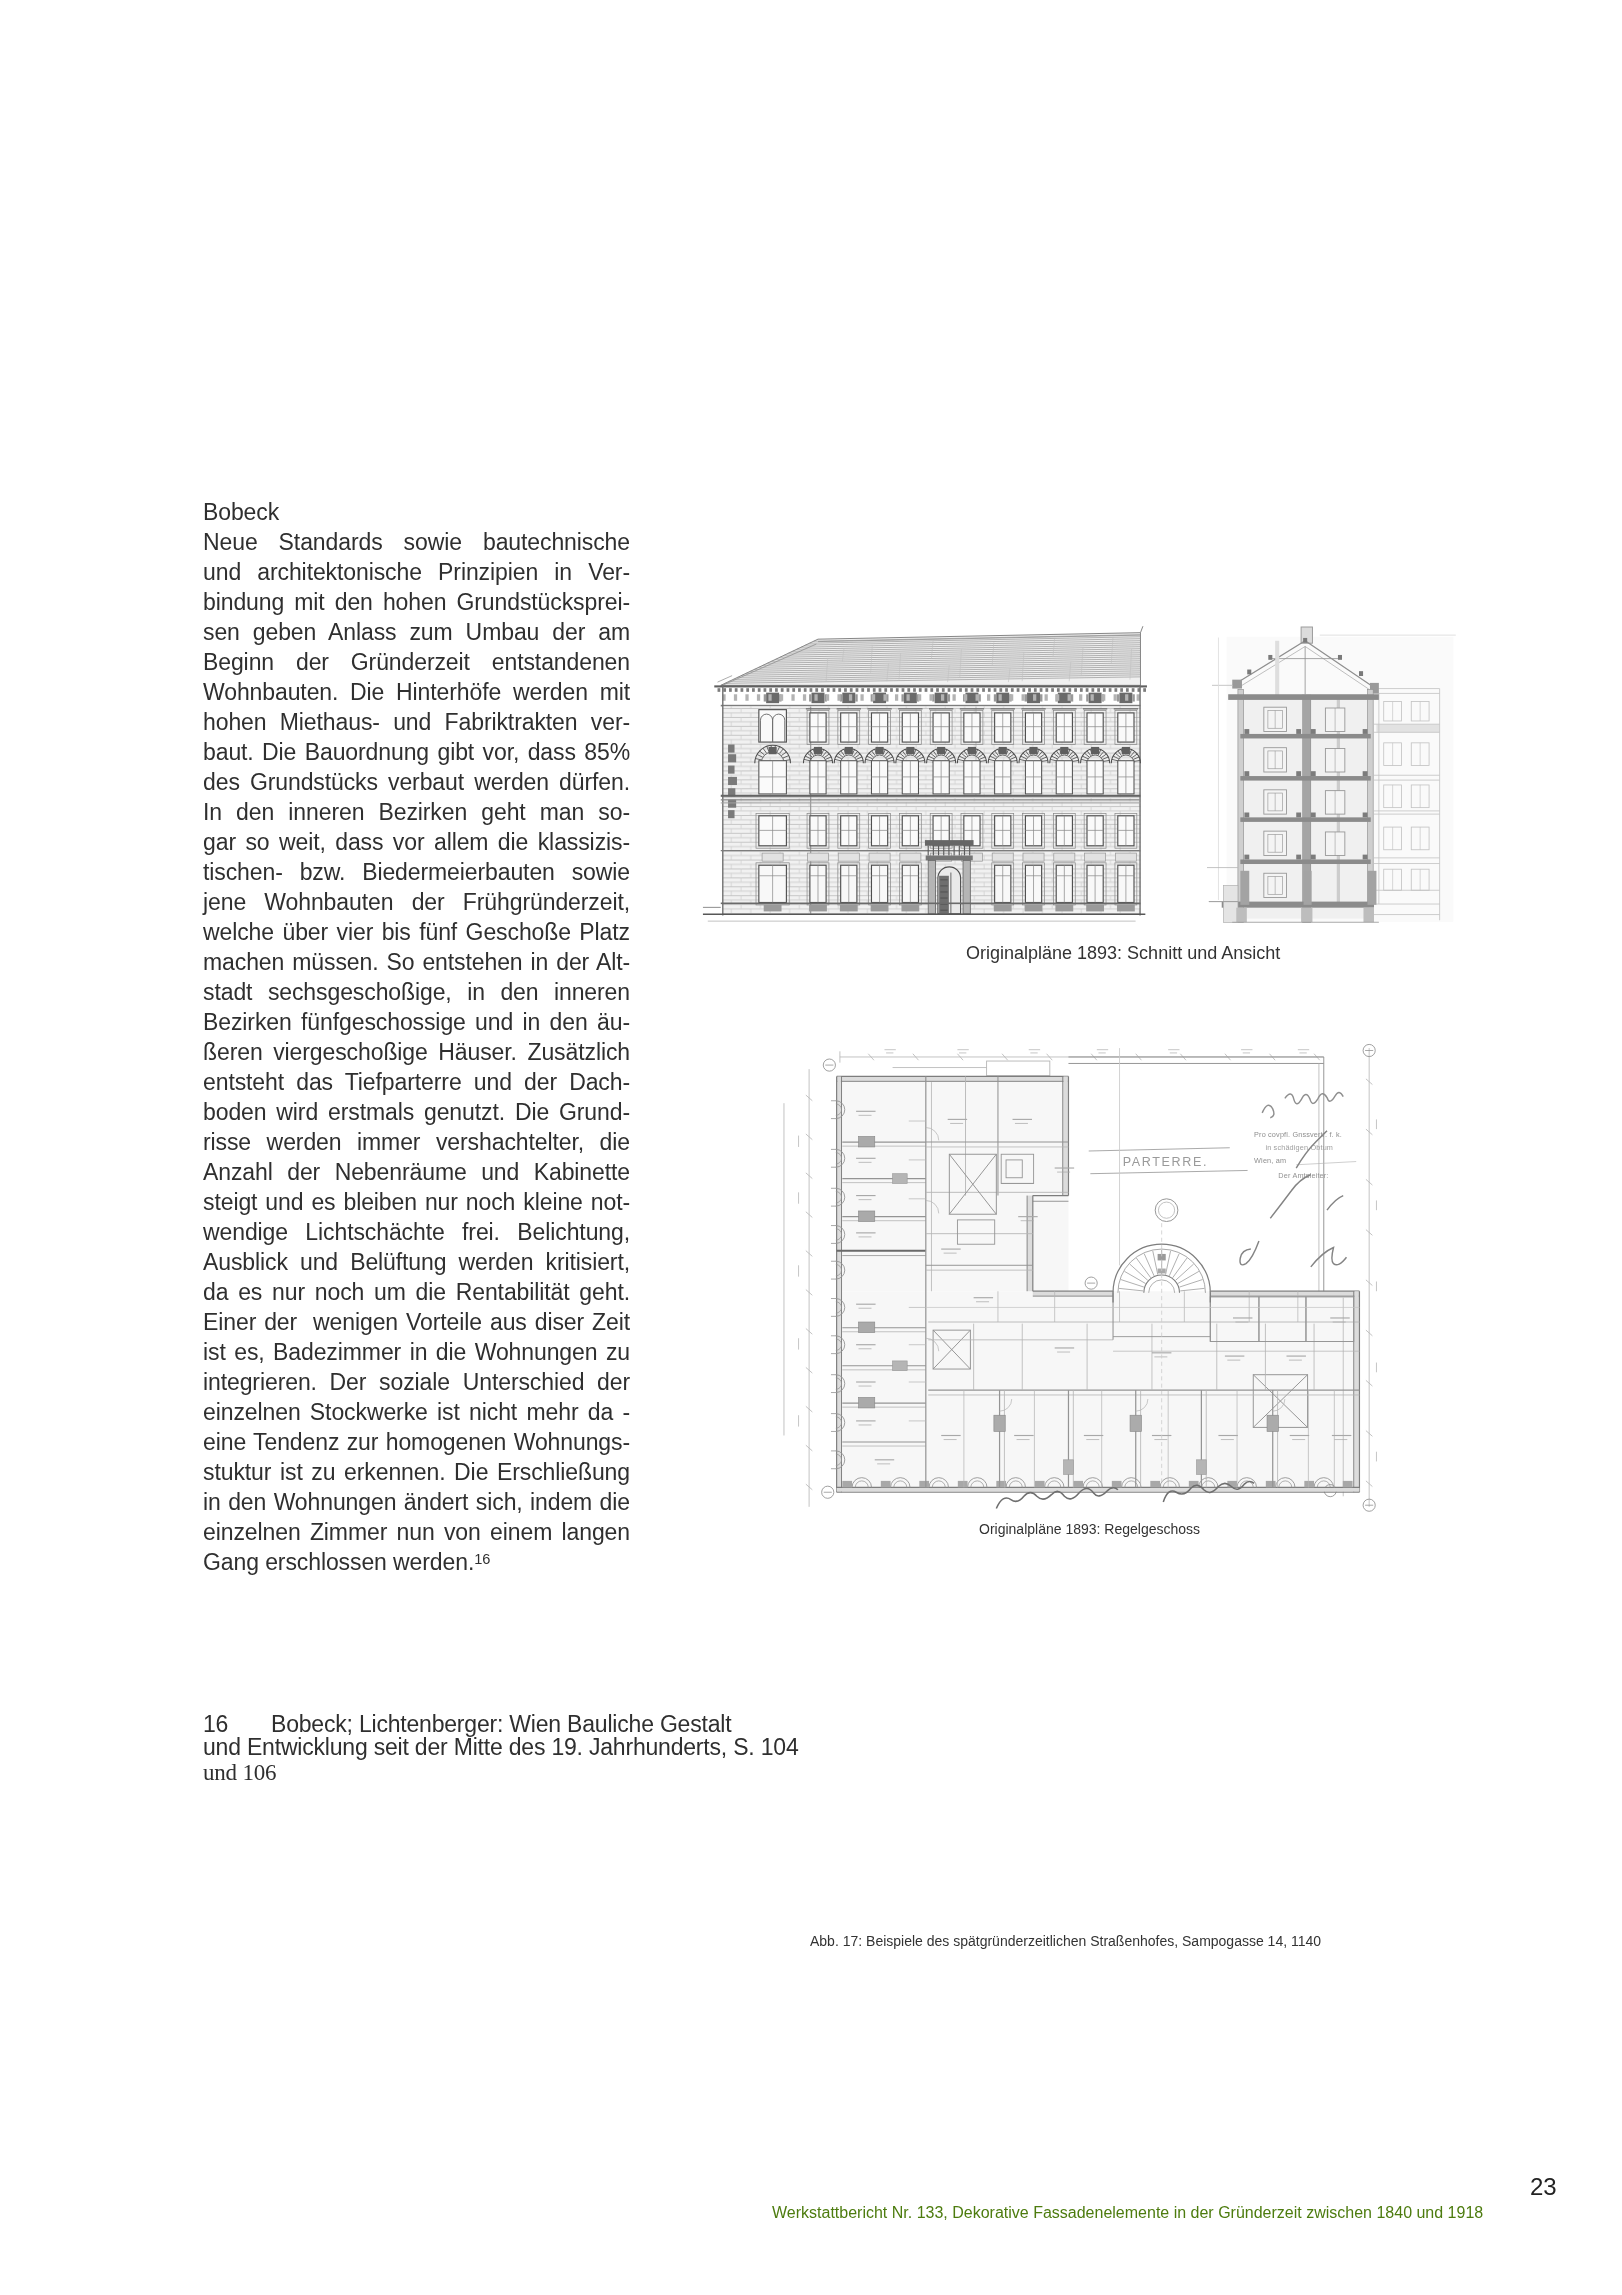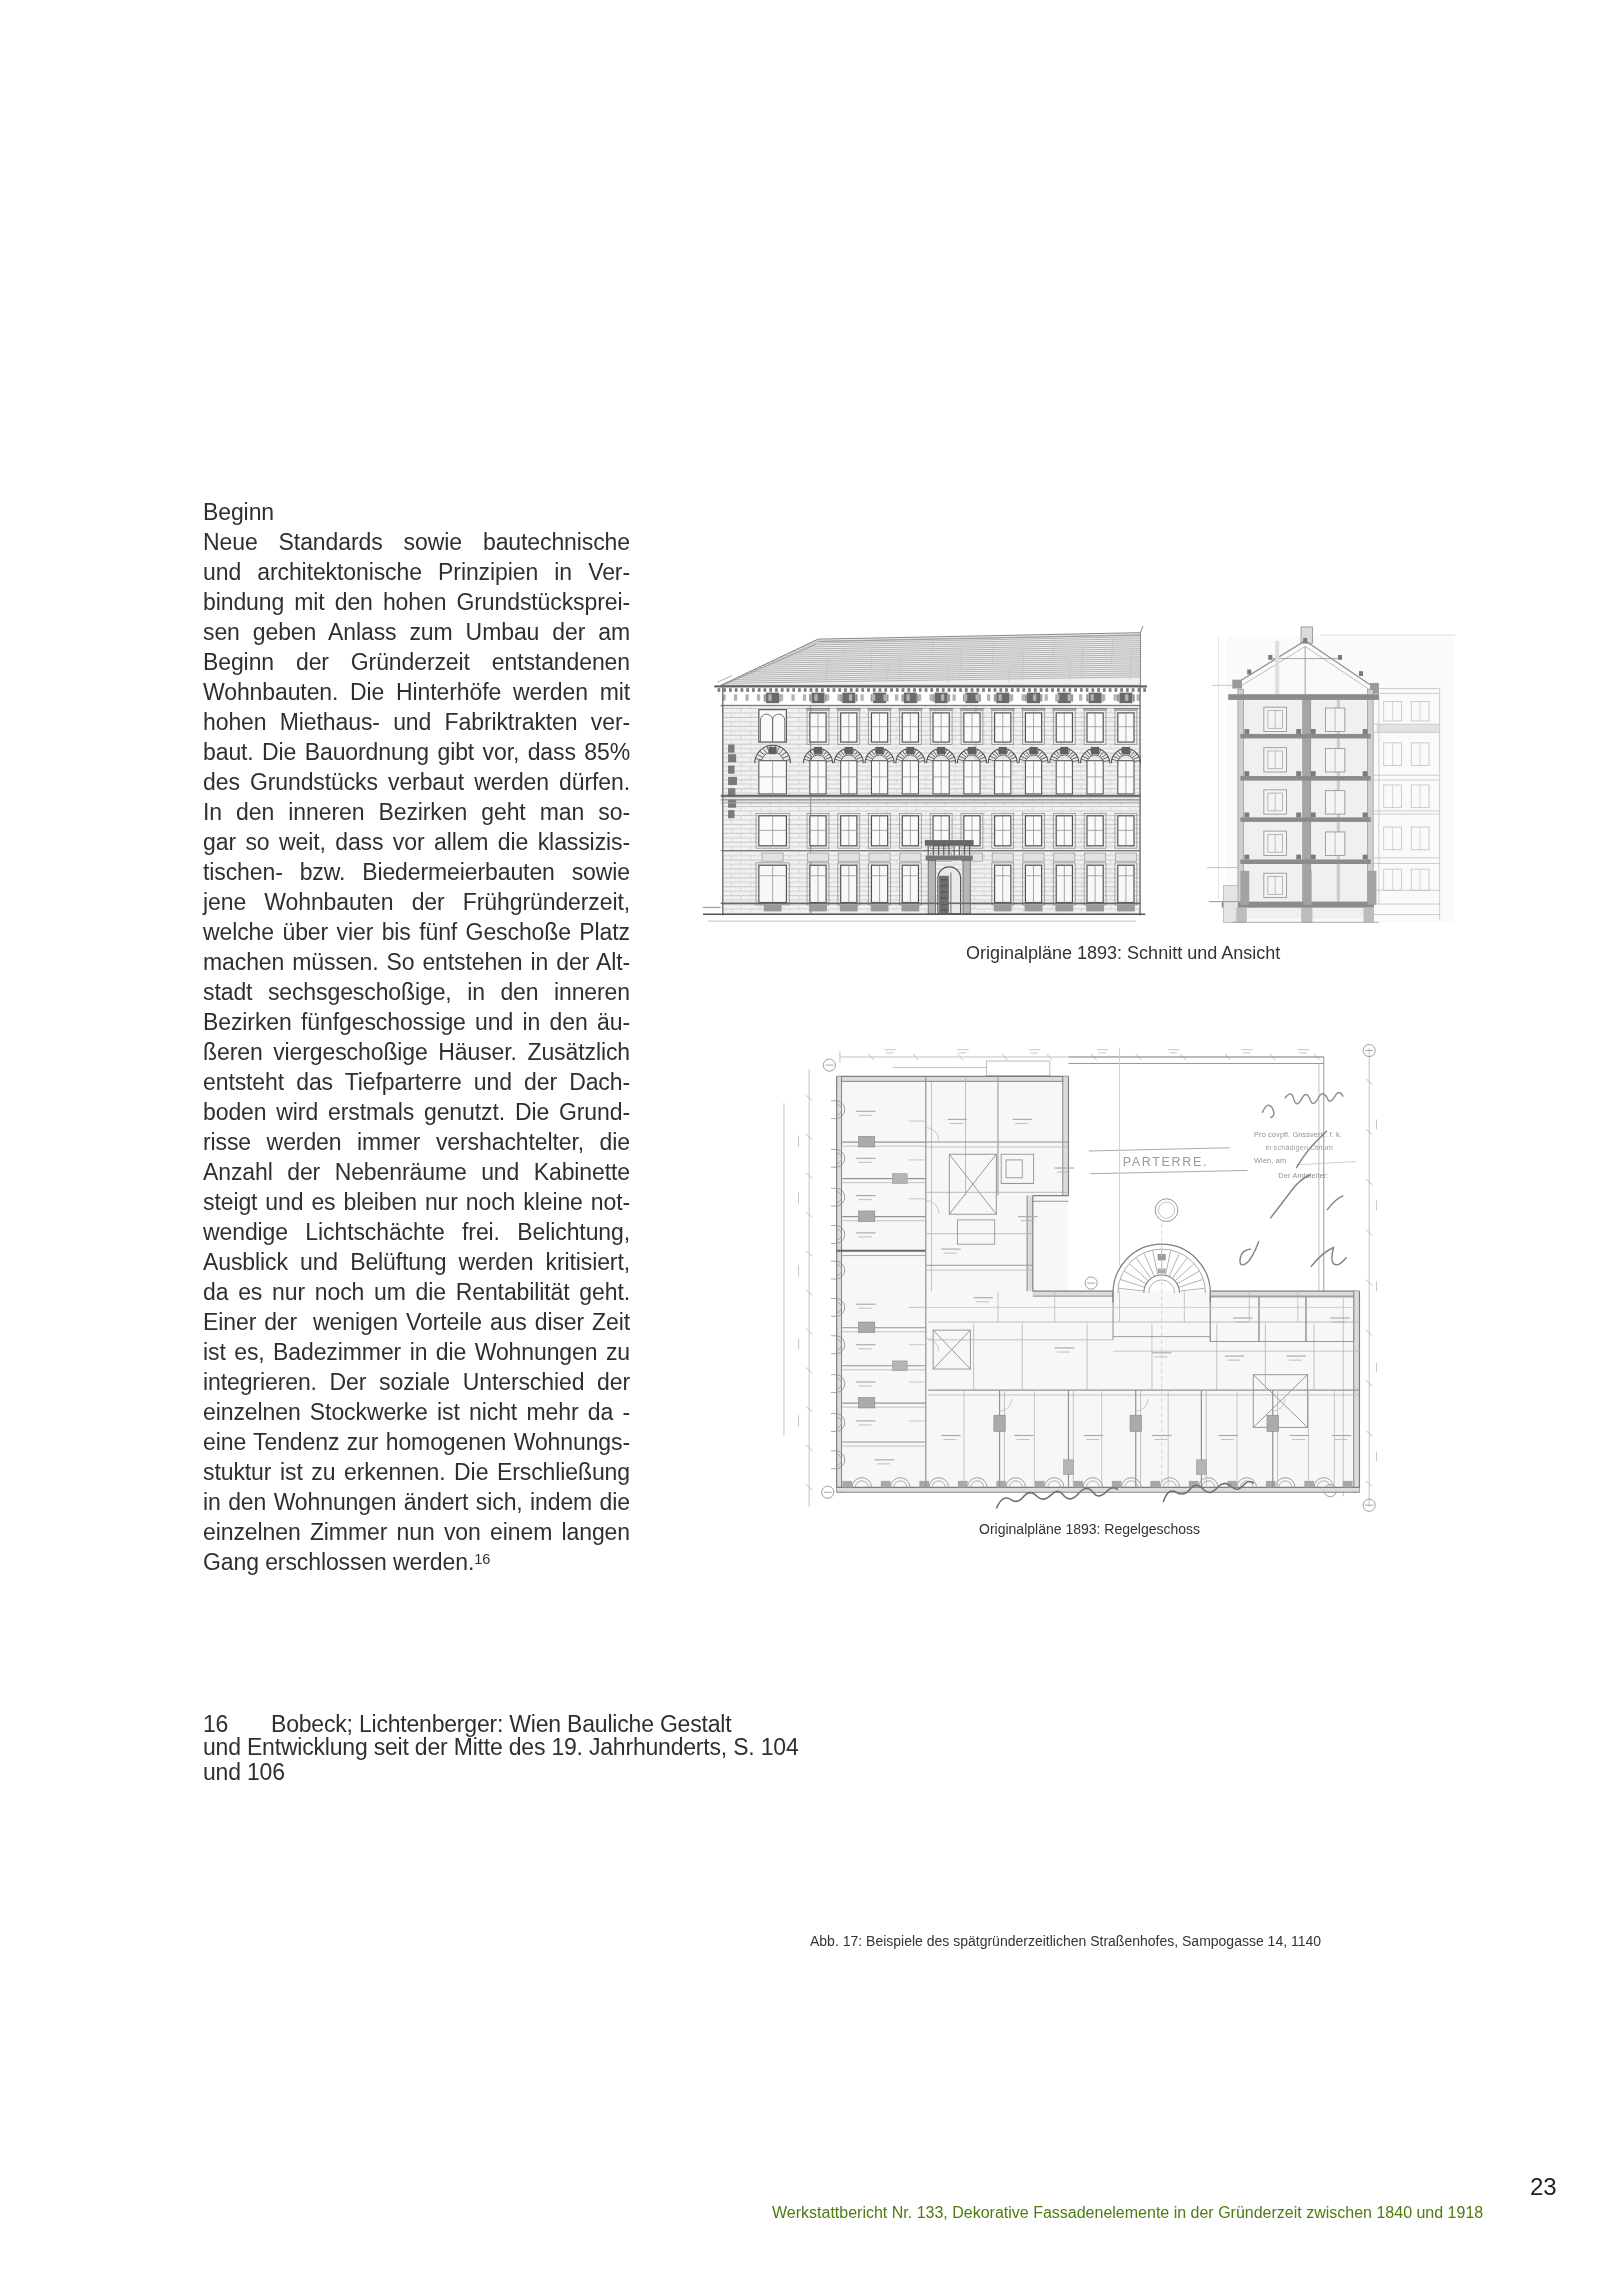"Beginn" div.l { text: Beginn -> Bobeck }
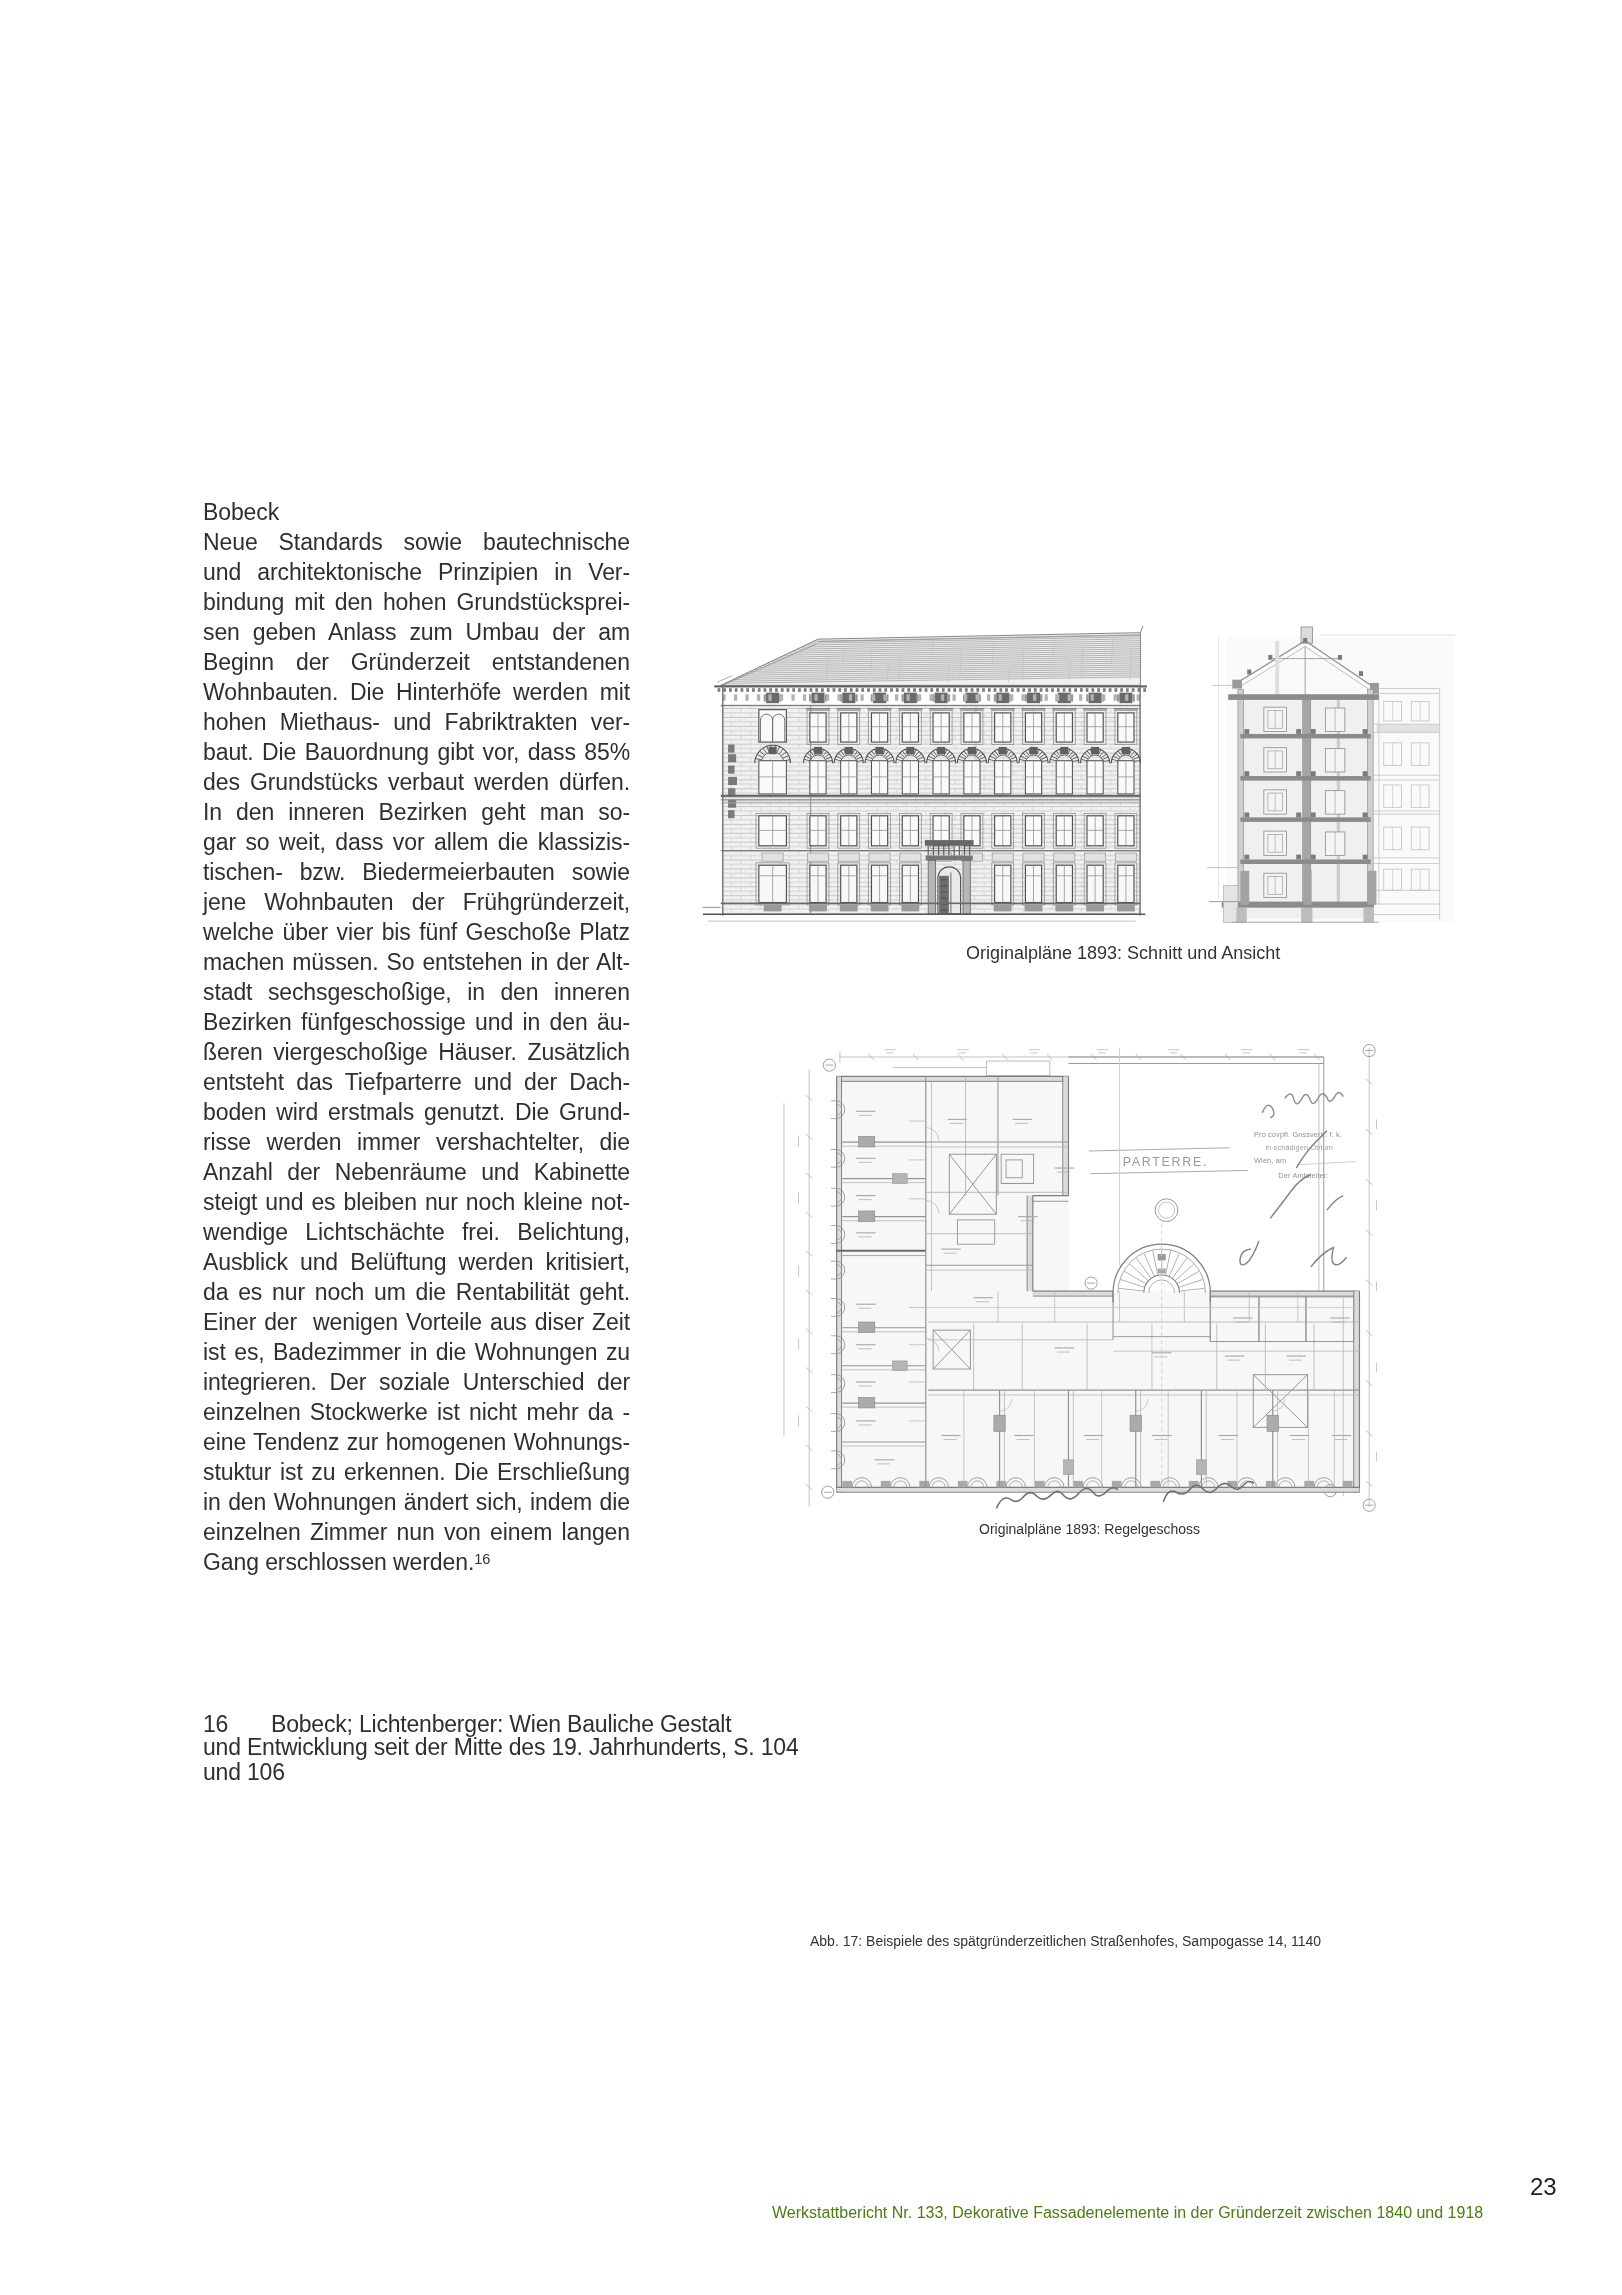"und 106" div.l { font-family: none -> Liberation Serif, serif }
